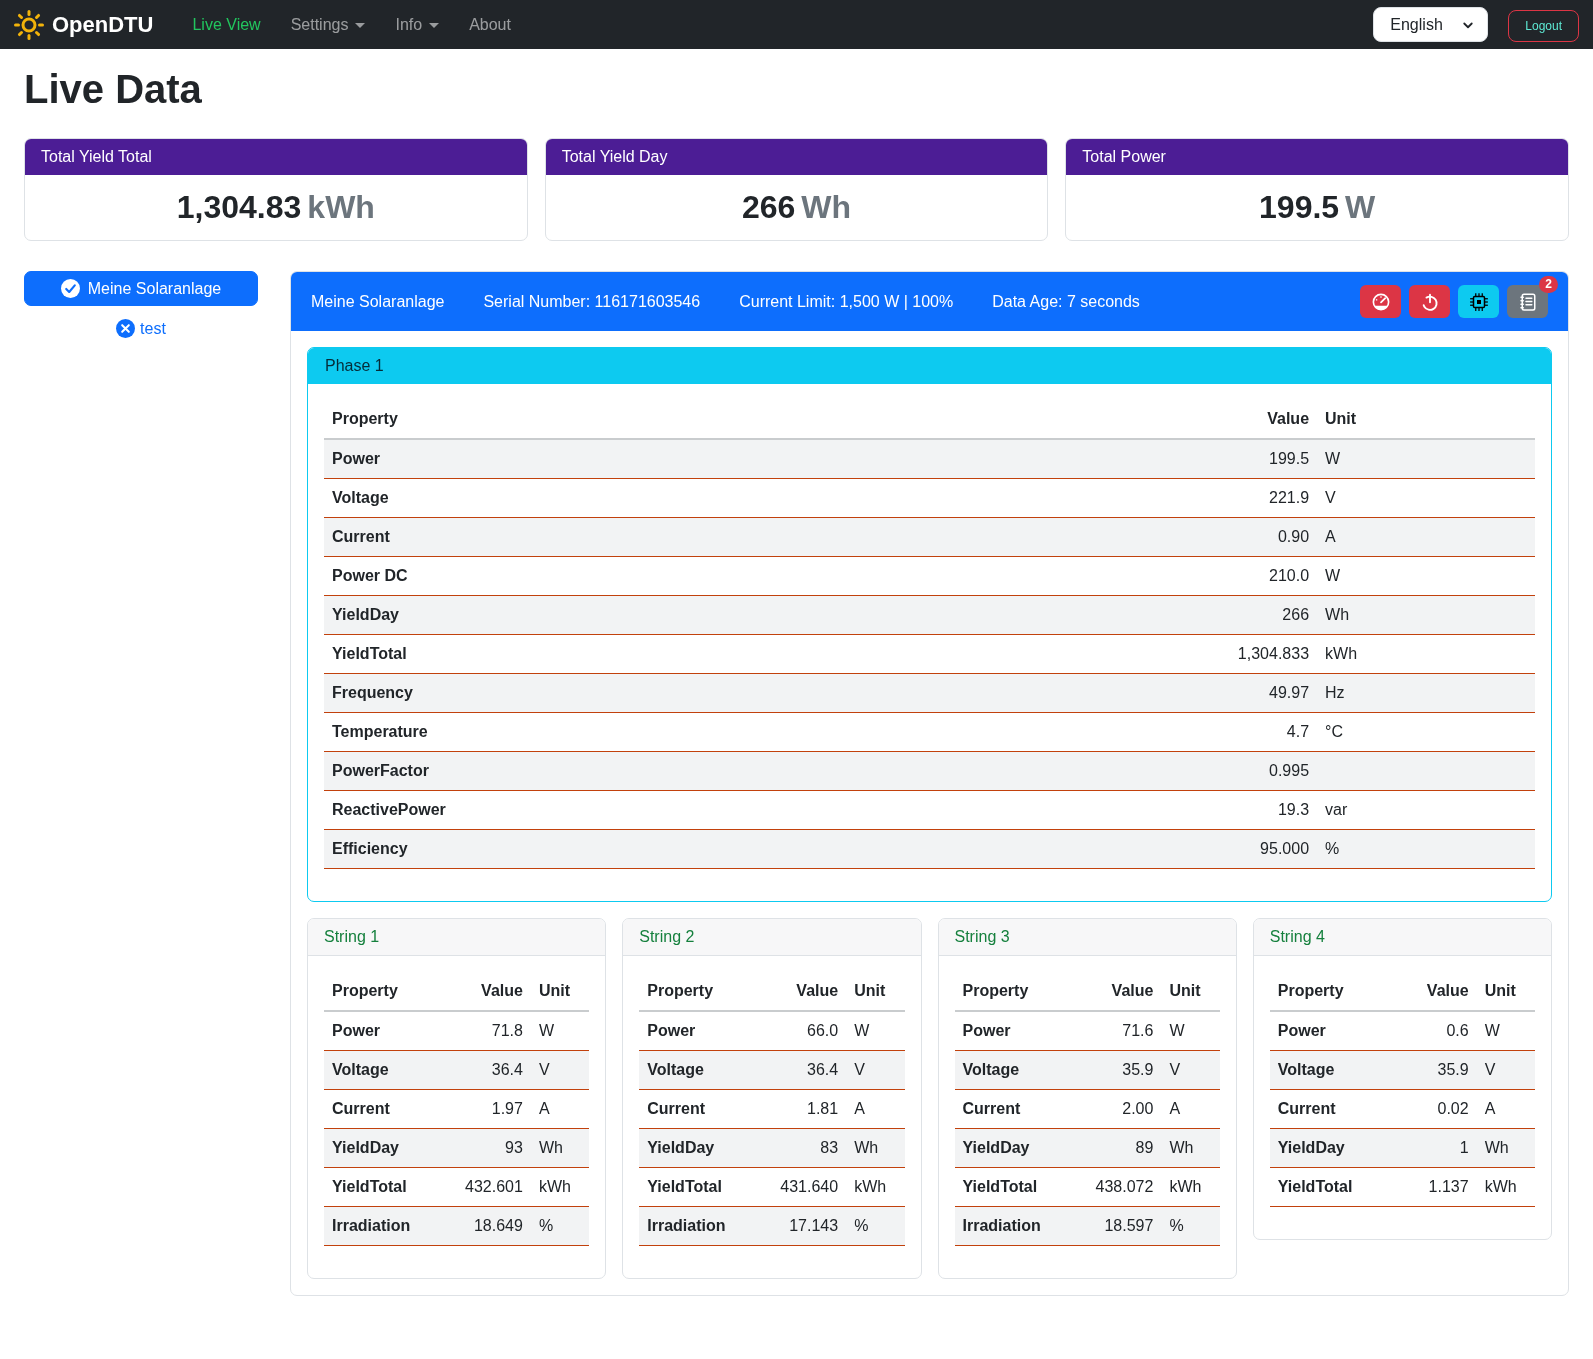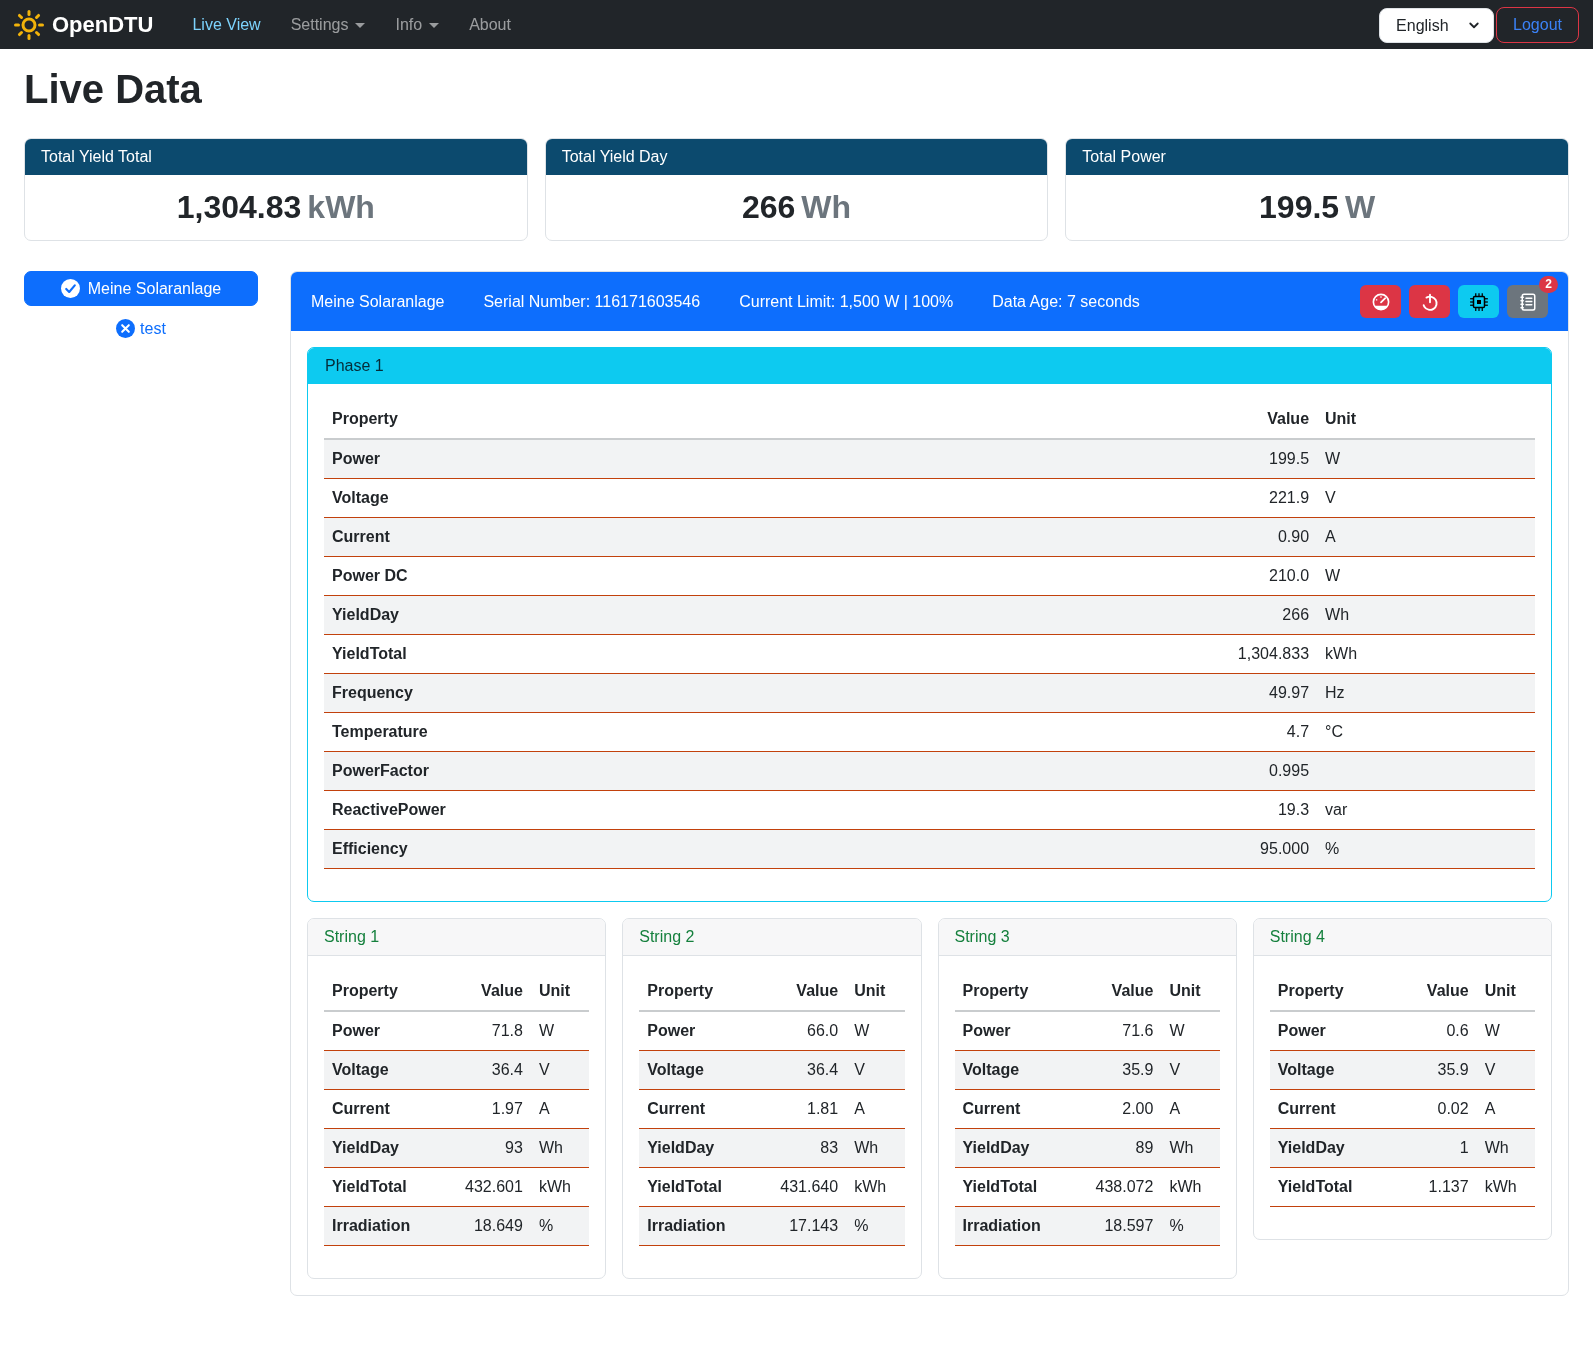"Live View" .nav-link.active { color: #7dd3fc -> #22c55e }
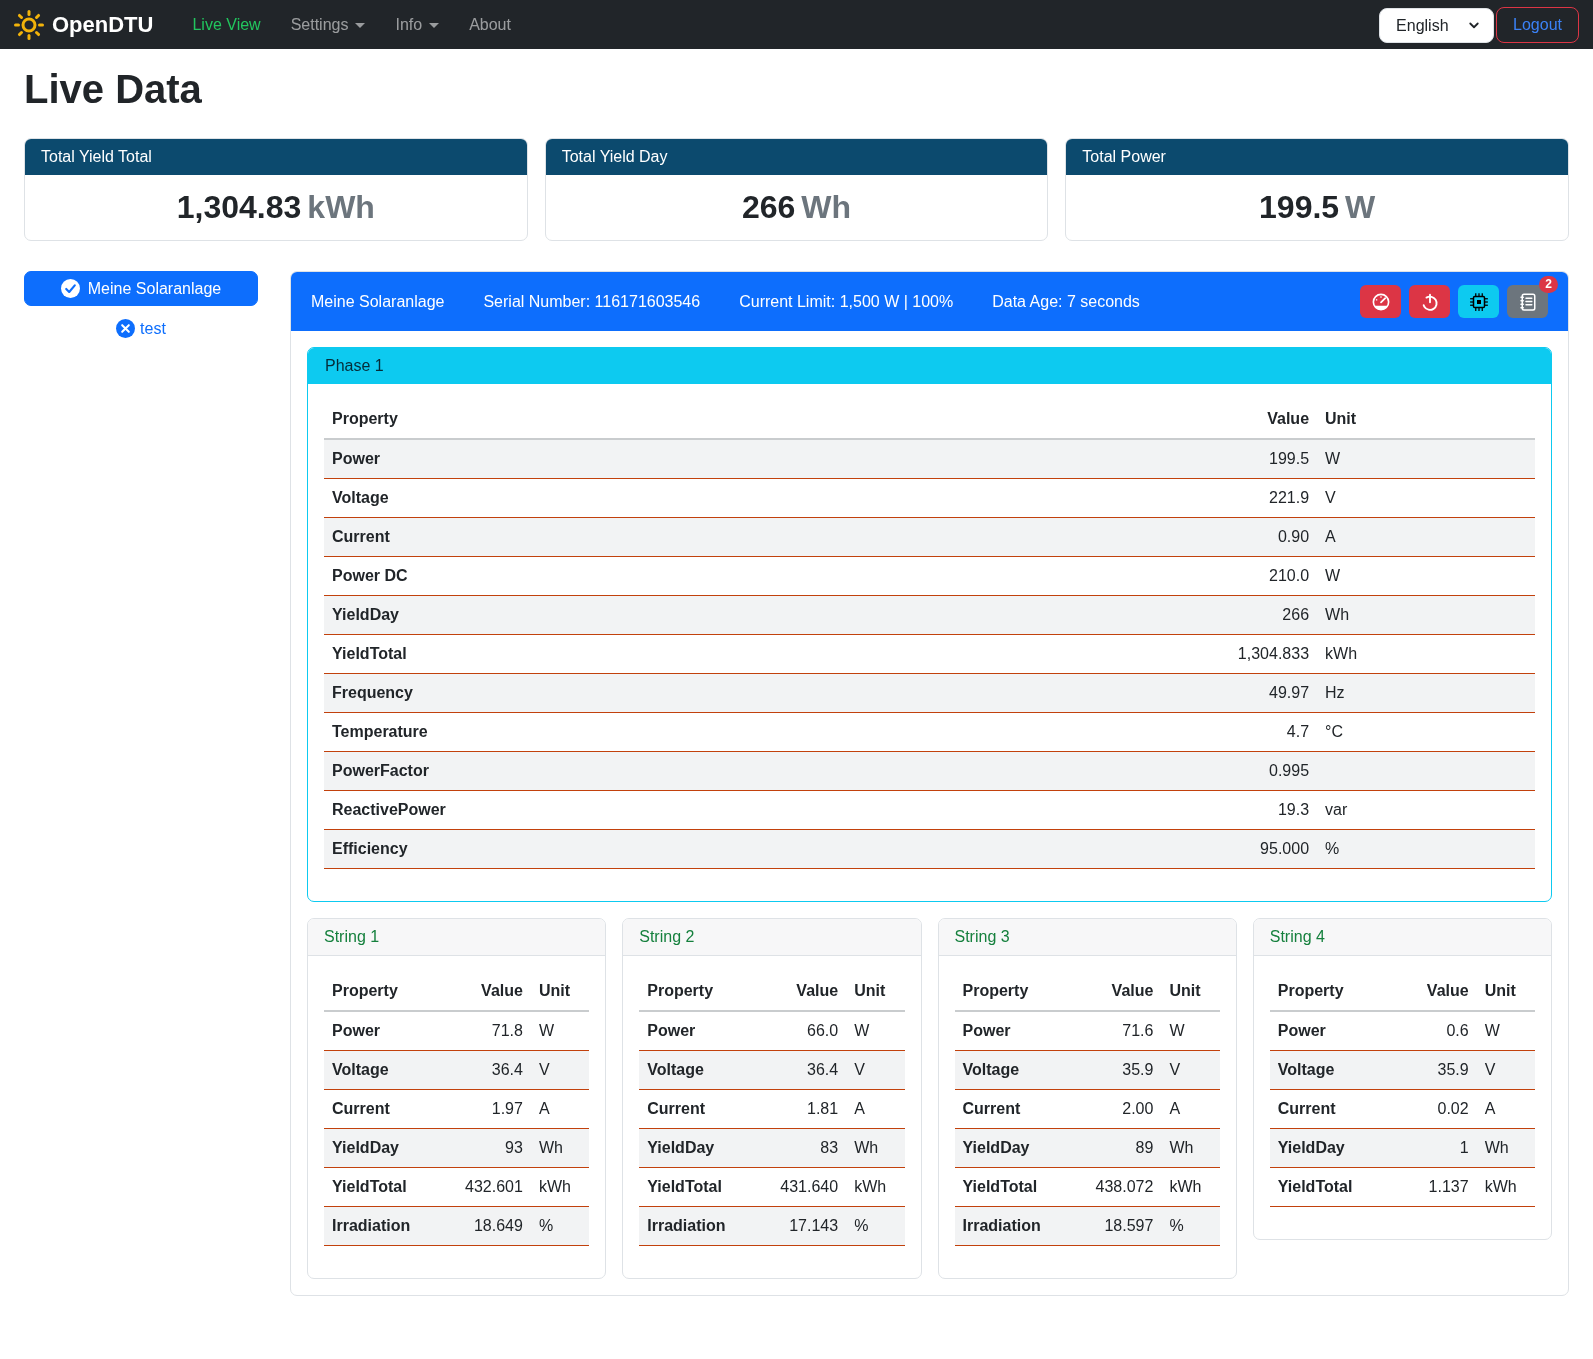"Logout" .logout-btn { color: #3b82f6 -> #5eead4; font-size: 16px -> 12px; margin-left: none -> 18px }
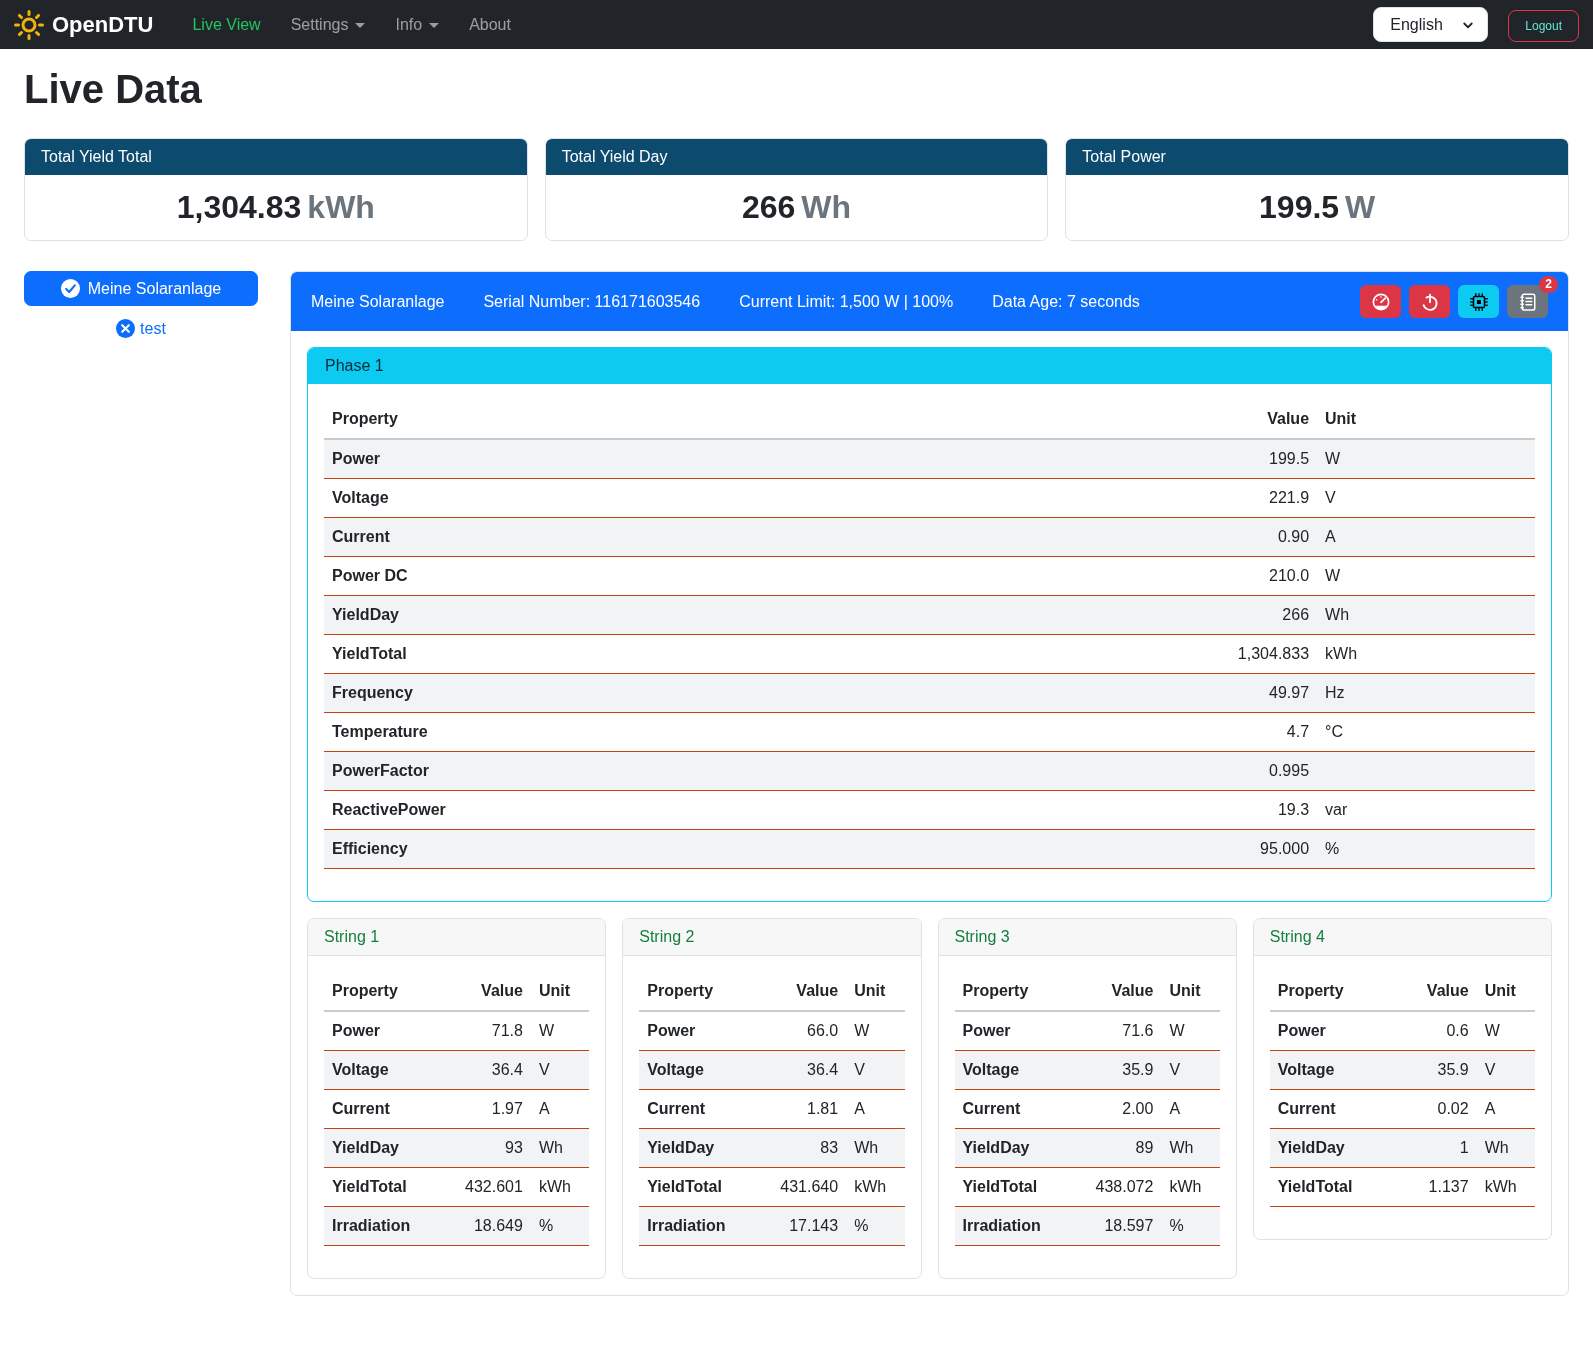"Total Yield Total" .summary-card .card-head { background: #0c4a6e -> #4c1d95 }
